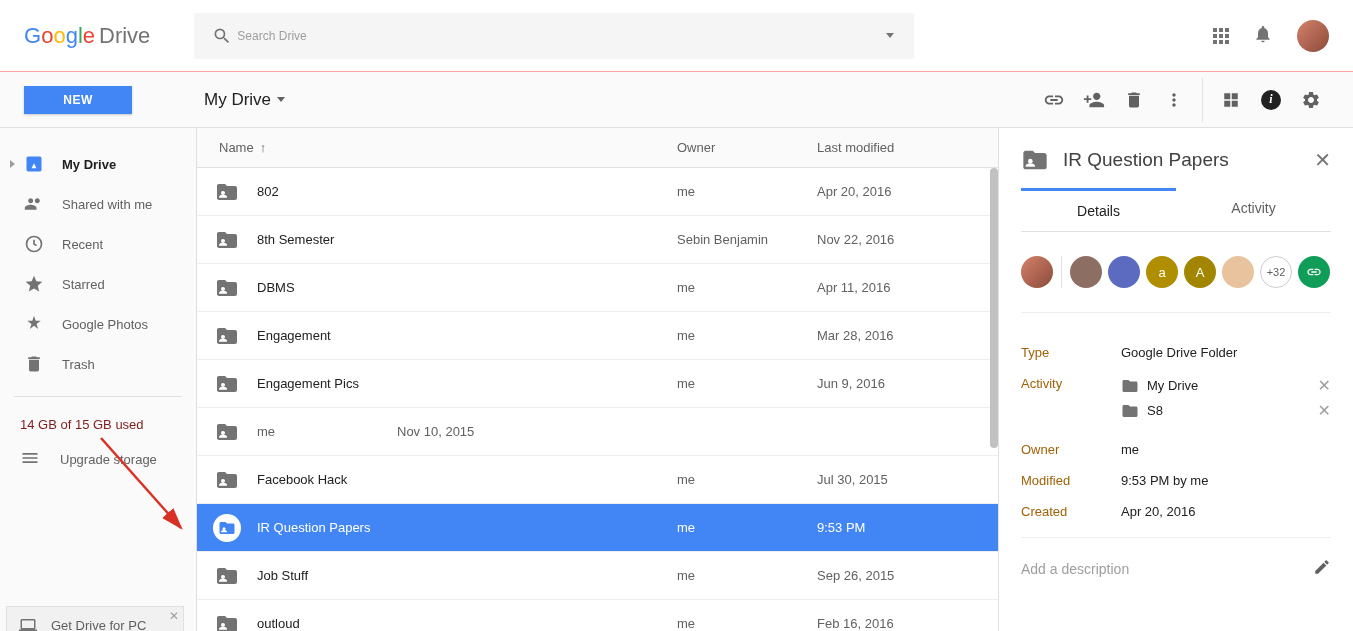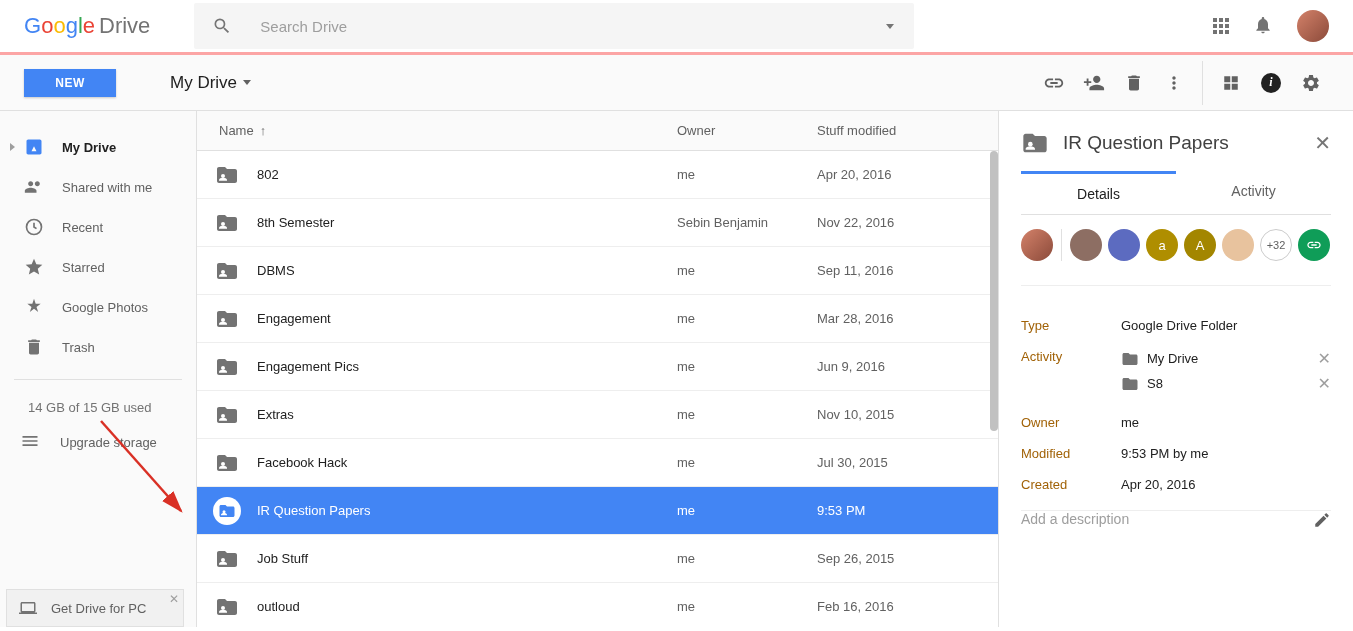"Google" .header { border-bottom: 3px solid #fca5a5 -> 1px solid #fca5a5; height: 55px -> 72px }
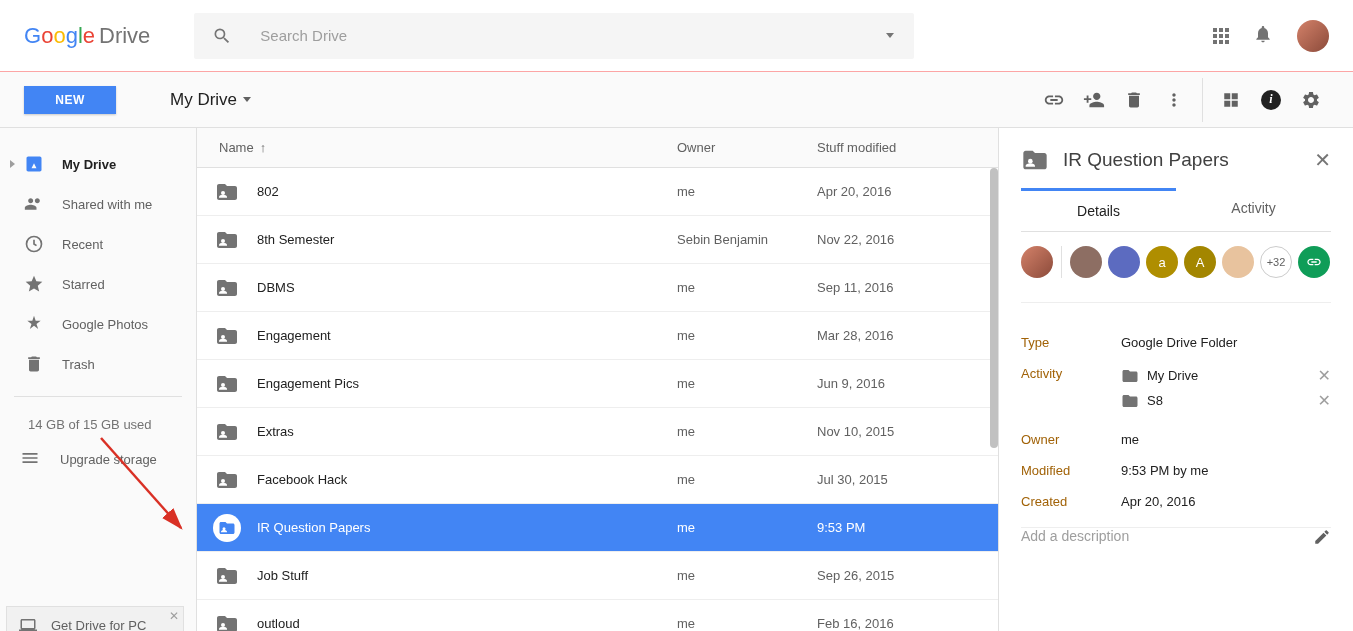"Search Drive" .search-box input { font-size: 15px -> 12px; margin-left: 28px -> 5px }
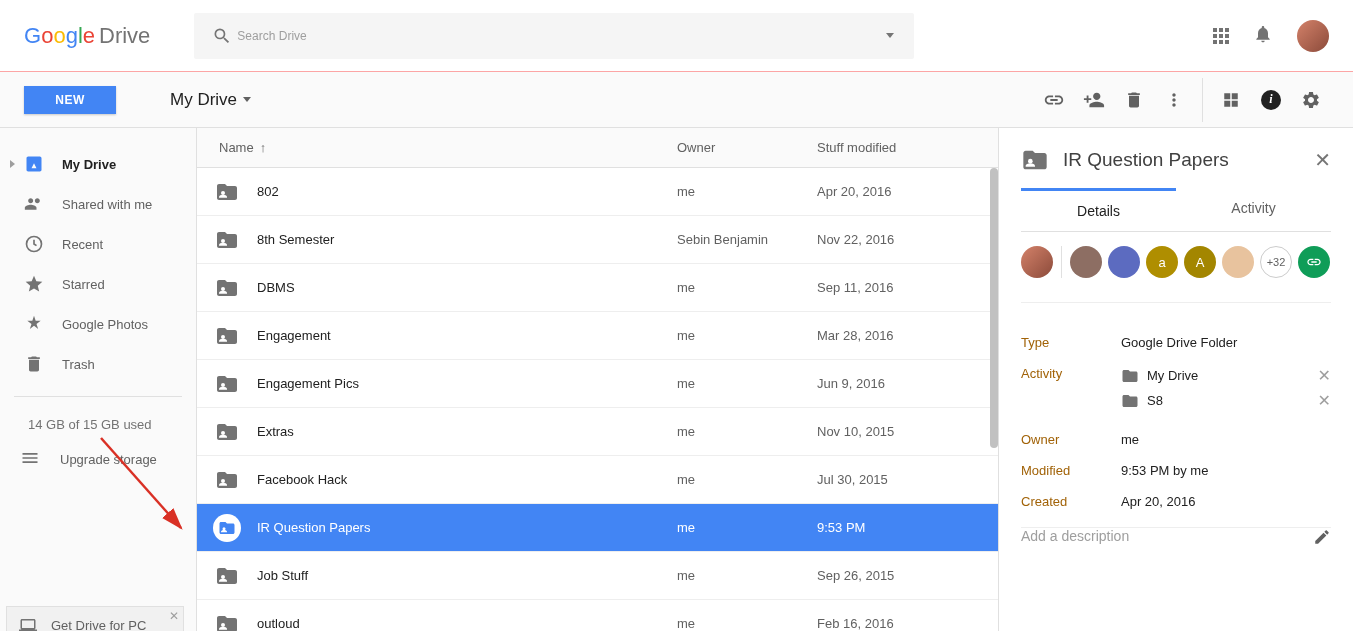"NEW" .new-btn { margin-right: 54px -> 72px; width: 92px -> 108px }
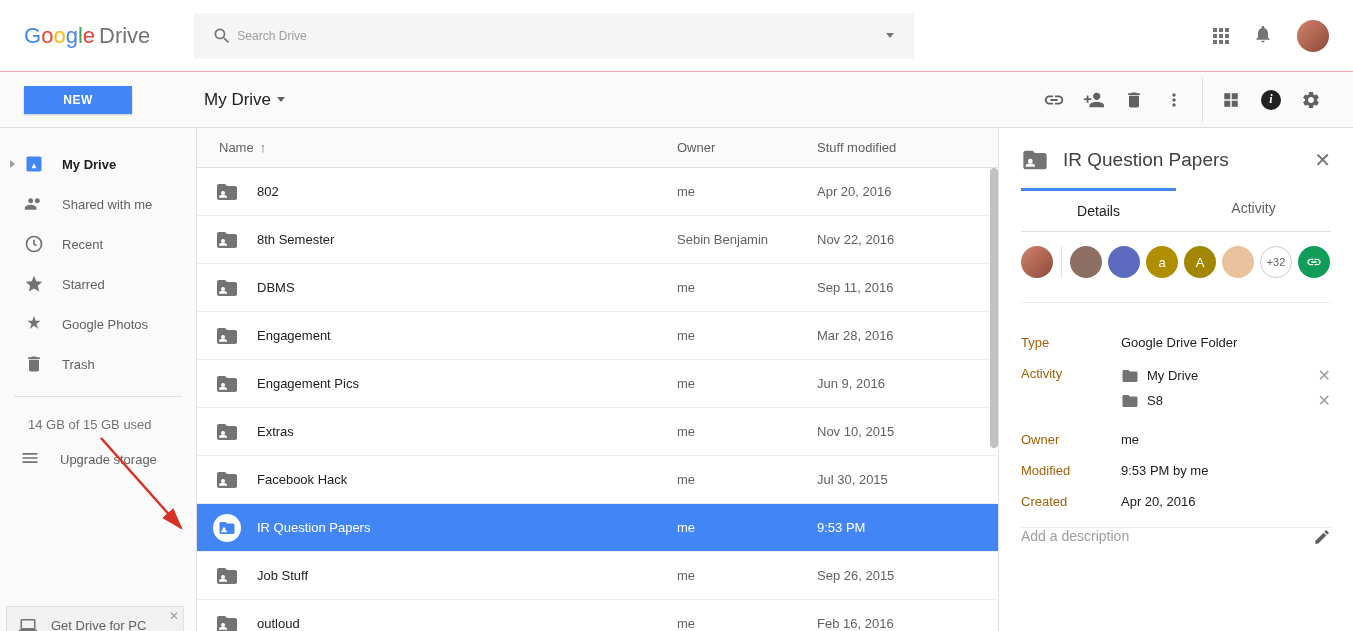"Stuff modified" div.col-mod { text: Stuff -> Last }
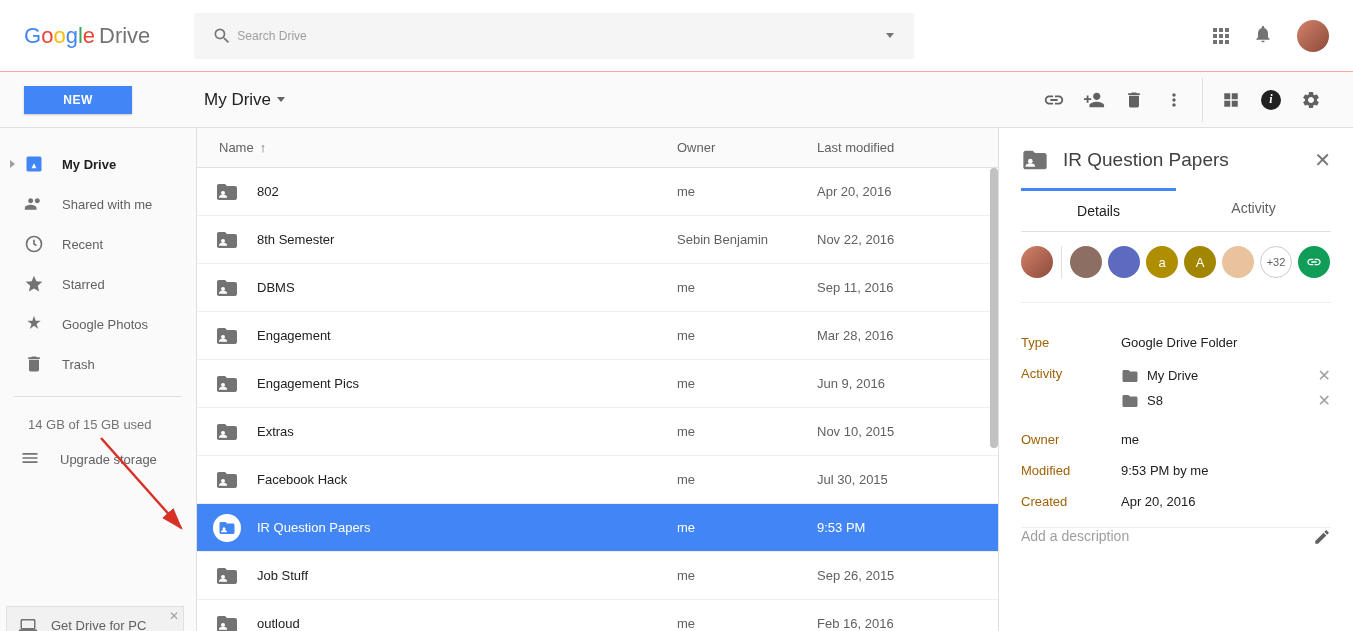"Details" .dp-tabs { margin-bottom: 14px -> 24px }
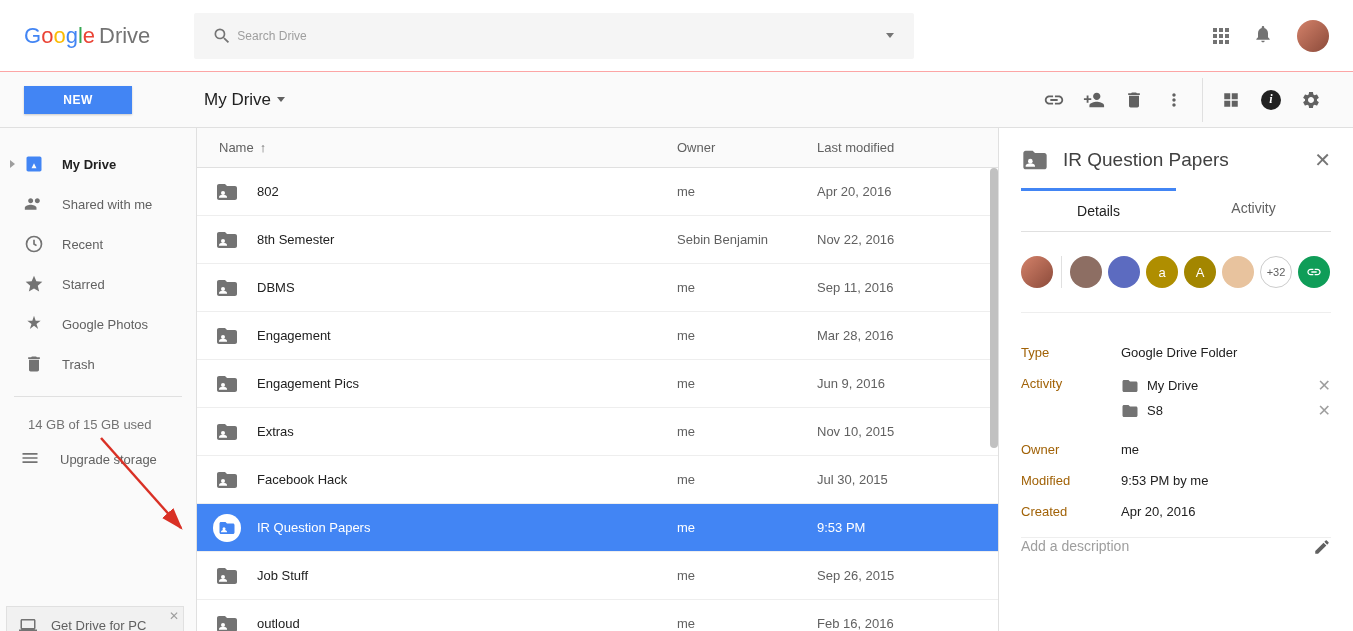"Sep 11, 2016" div.mod-cell { text: Sep -> Apr }
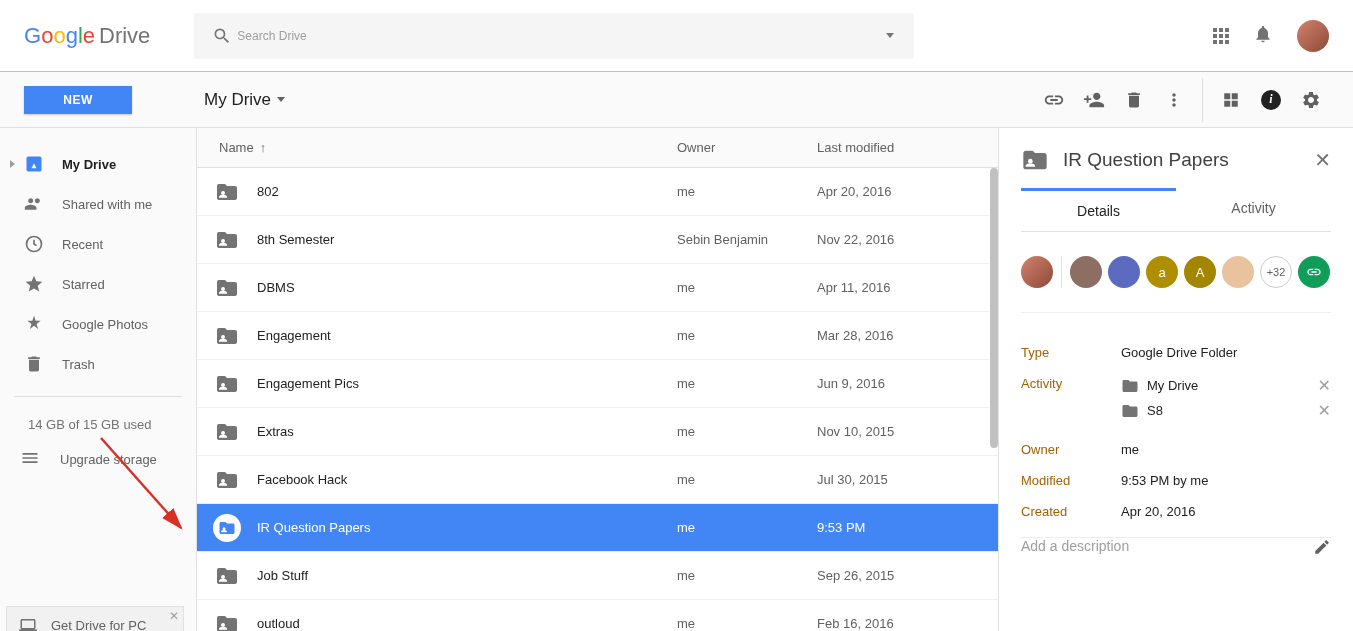"14 GB of 15 GB" .storage-txt { color: #737373 -> #7f1d1d; padding: 8px 28px -> 8px 20px }
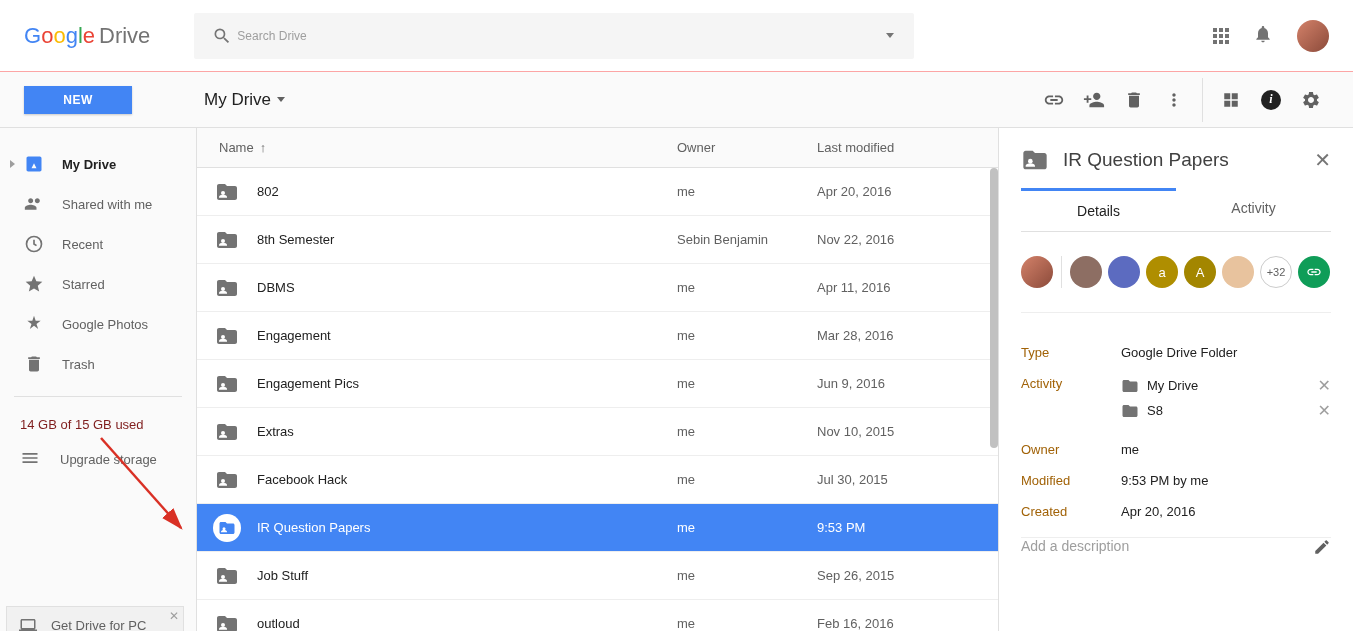"Extras" div.name-cell { html: <div>Extras</div> -> none }
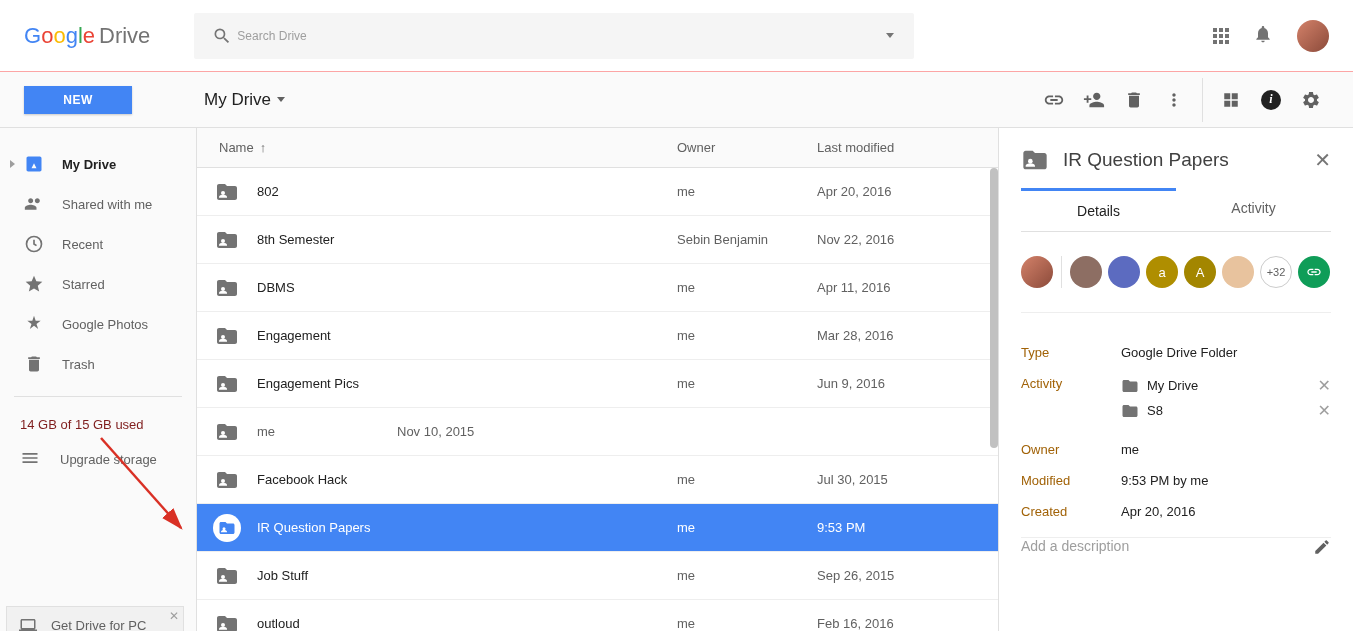"Add a description" .dp-desc { align-items: none -> center; padding-top: none -> 20px }
